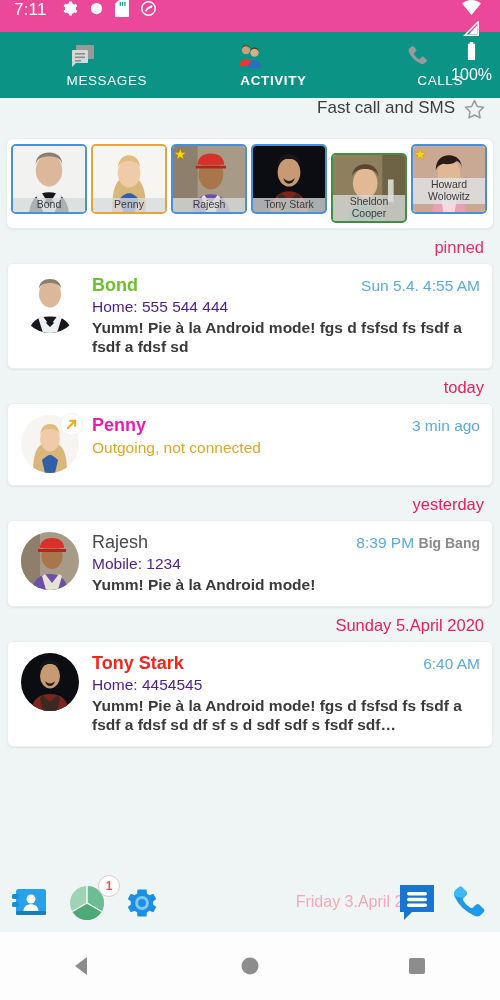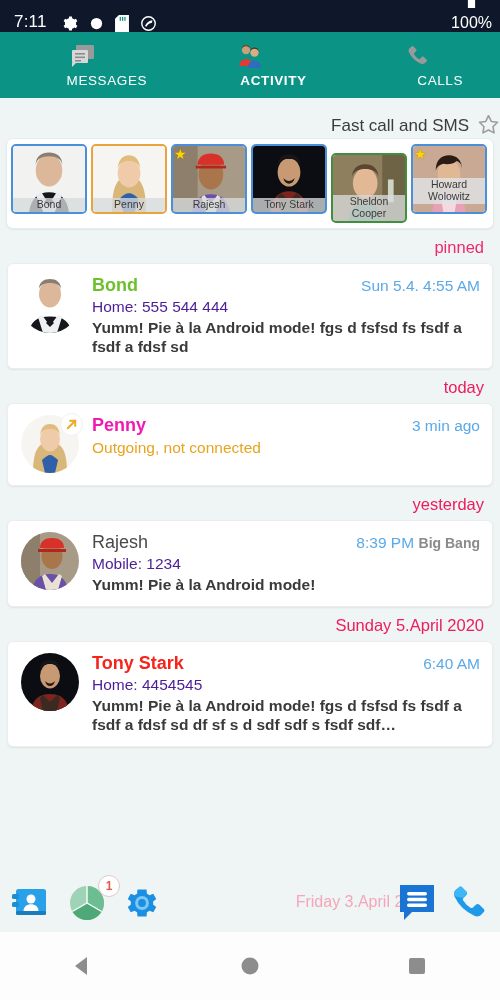"7:11" .statusbar { align-items: flex-end -> flex-start; background: #0f172a -> #ec4899 }
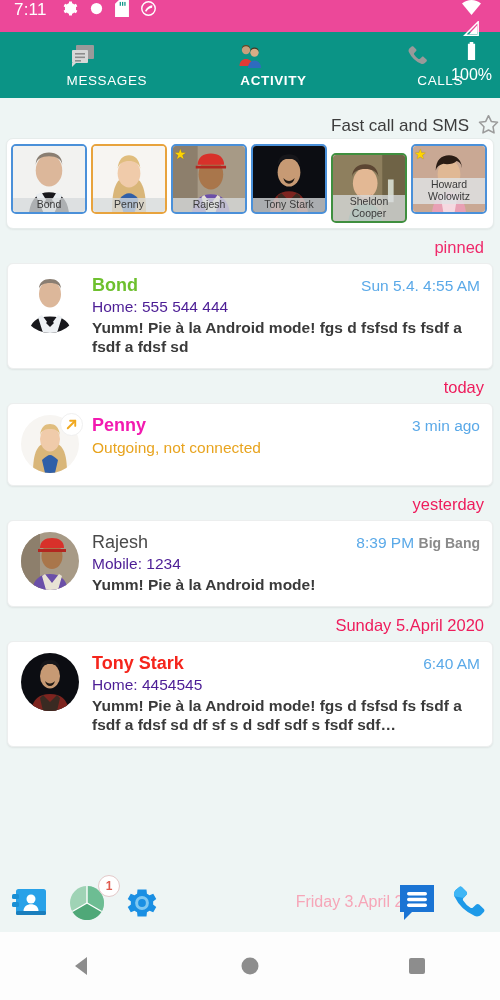"Fast call and SMS" .fastcall { align-items: flex-end -> flex-start; padding-right: none -> 14px }
